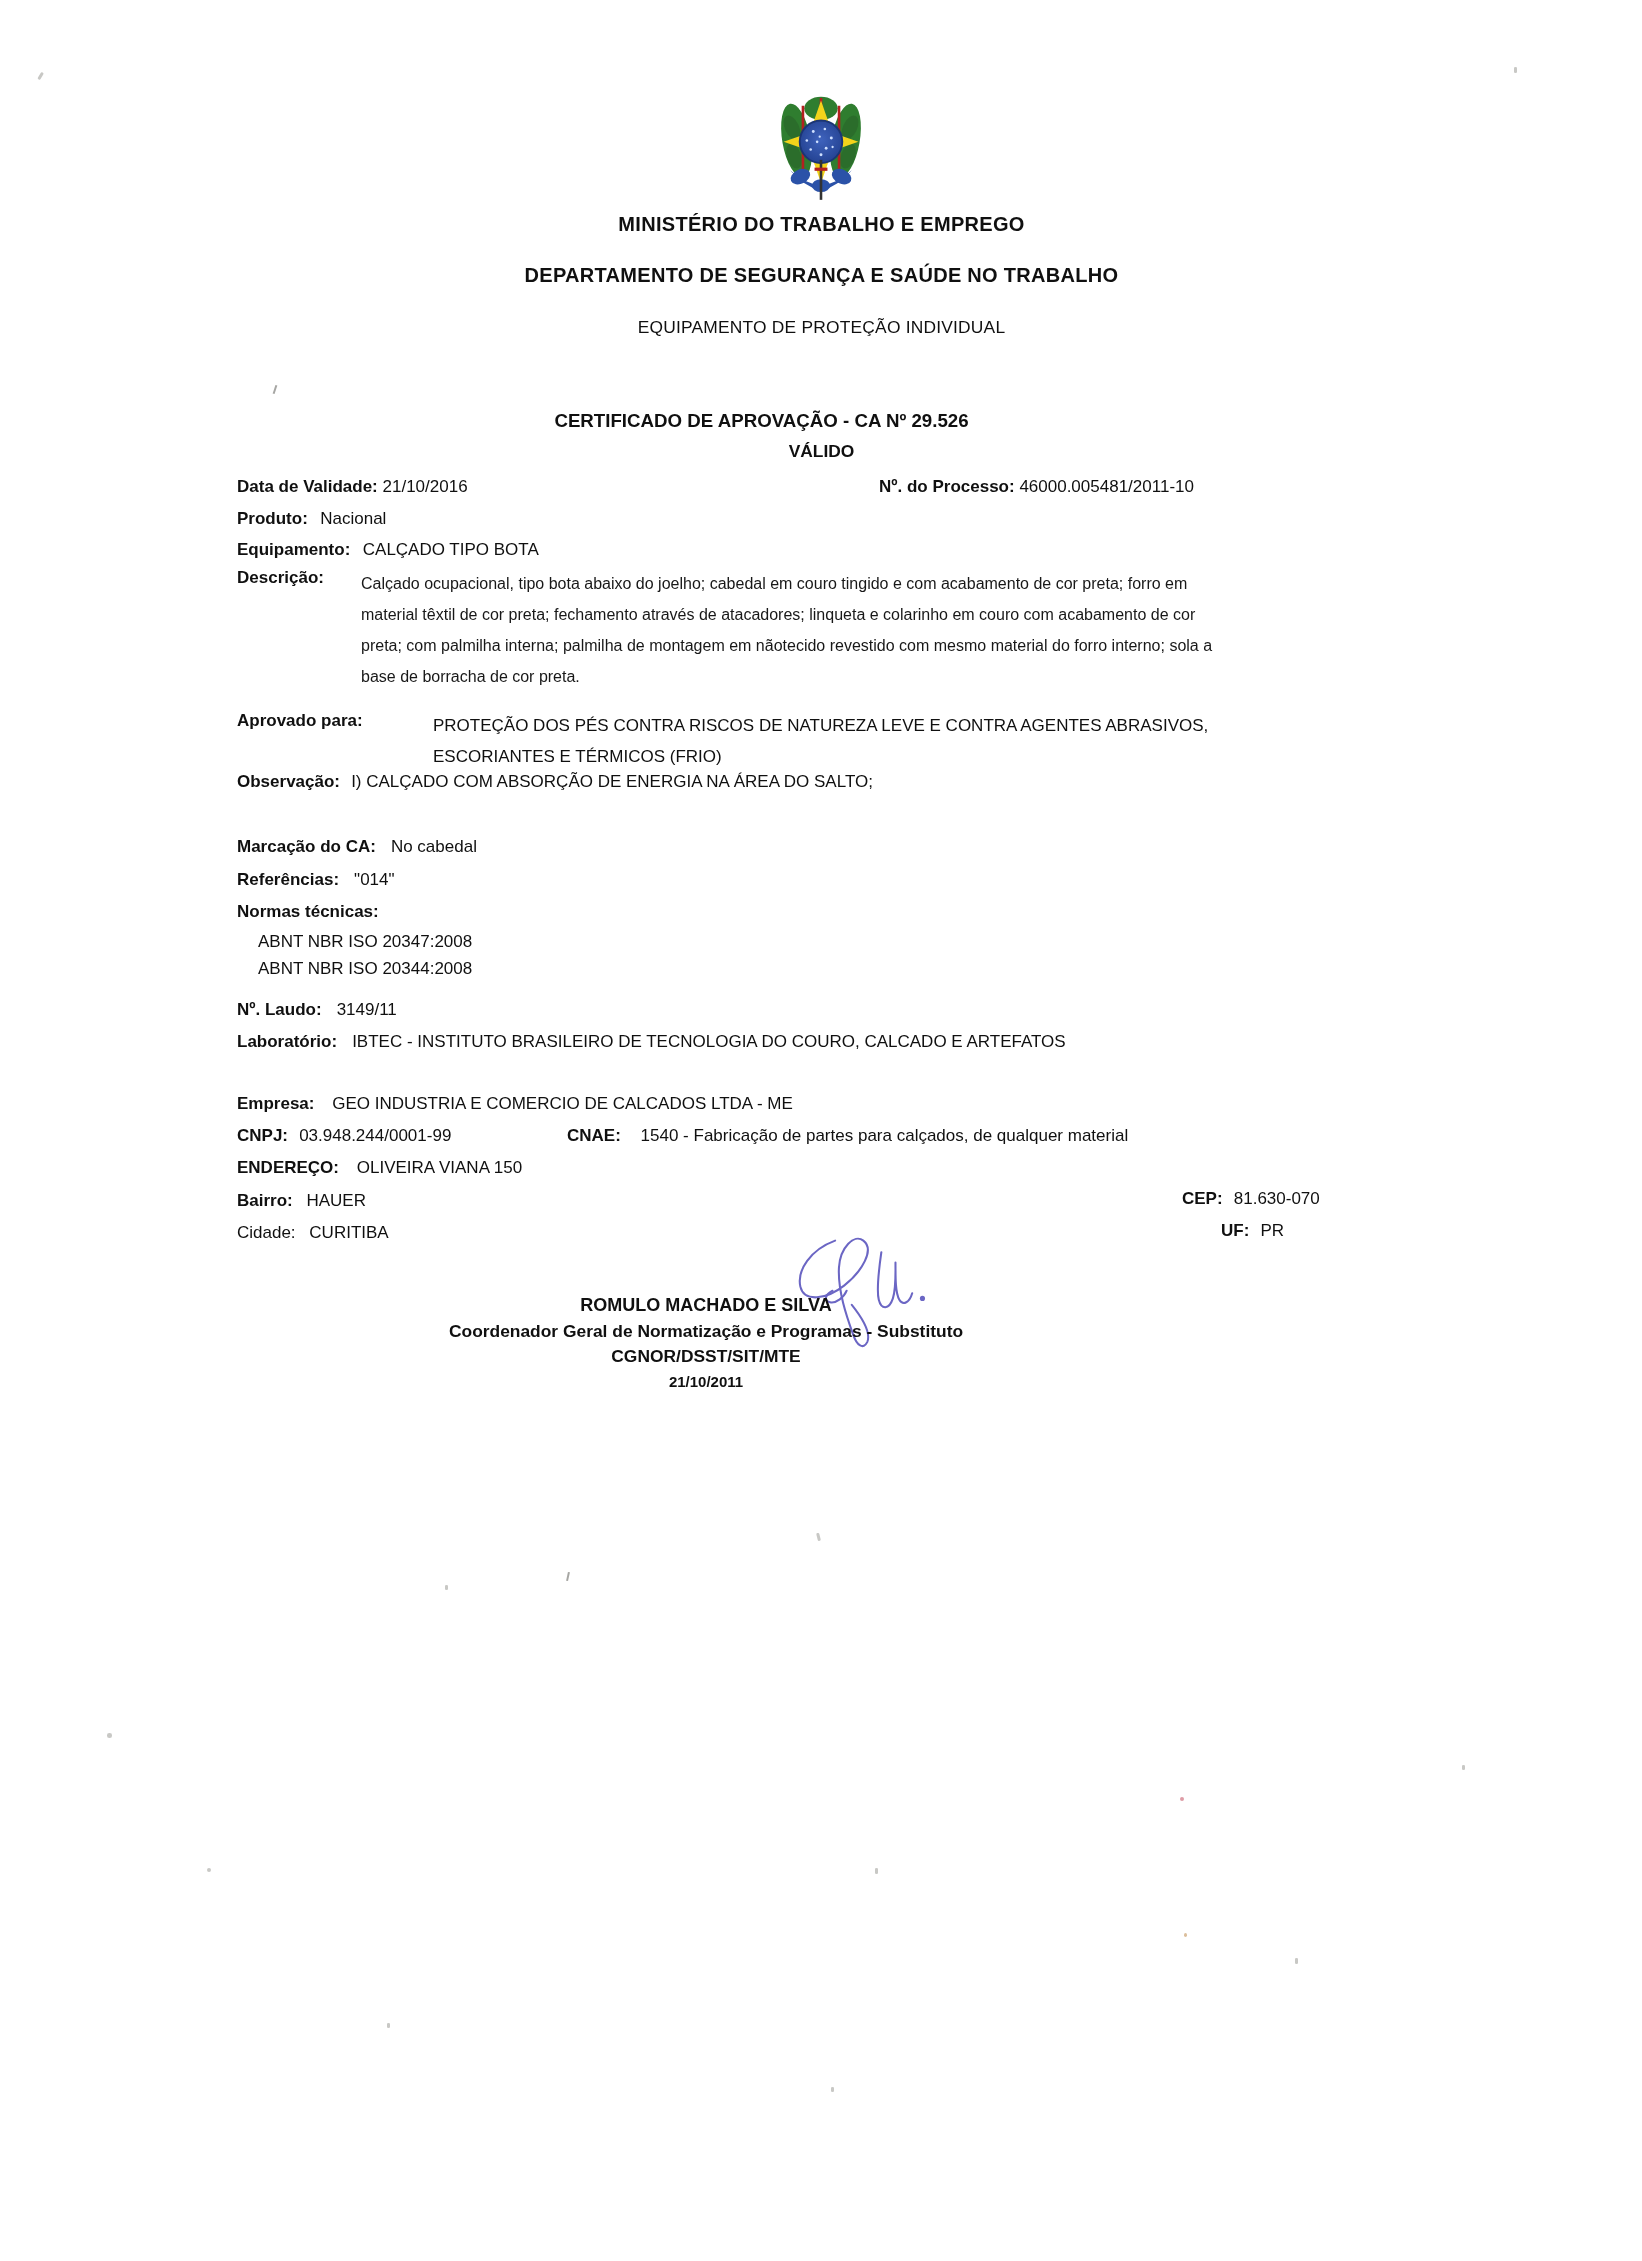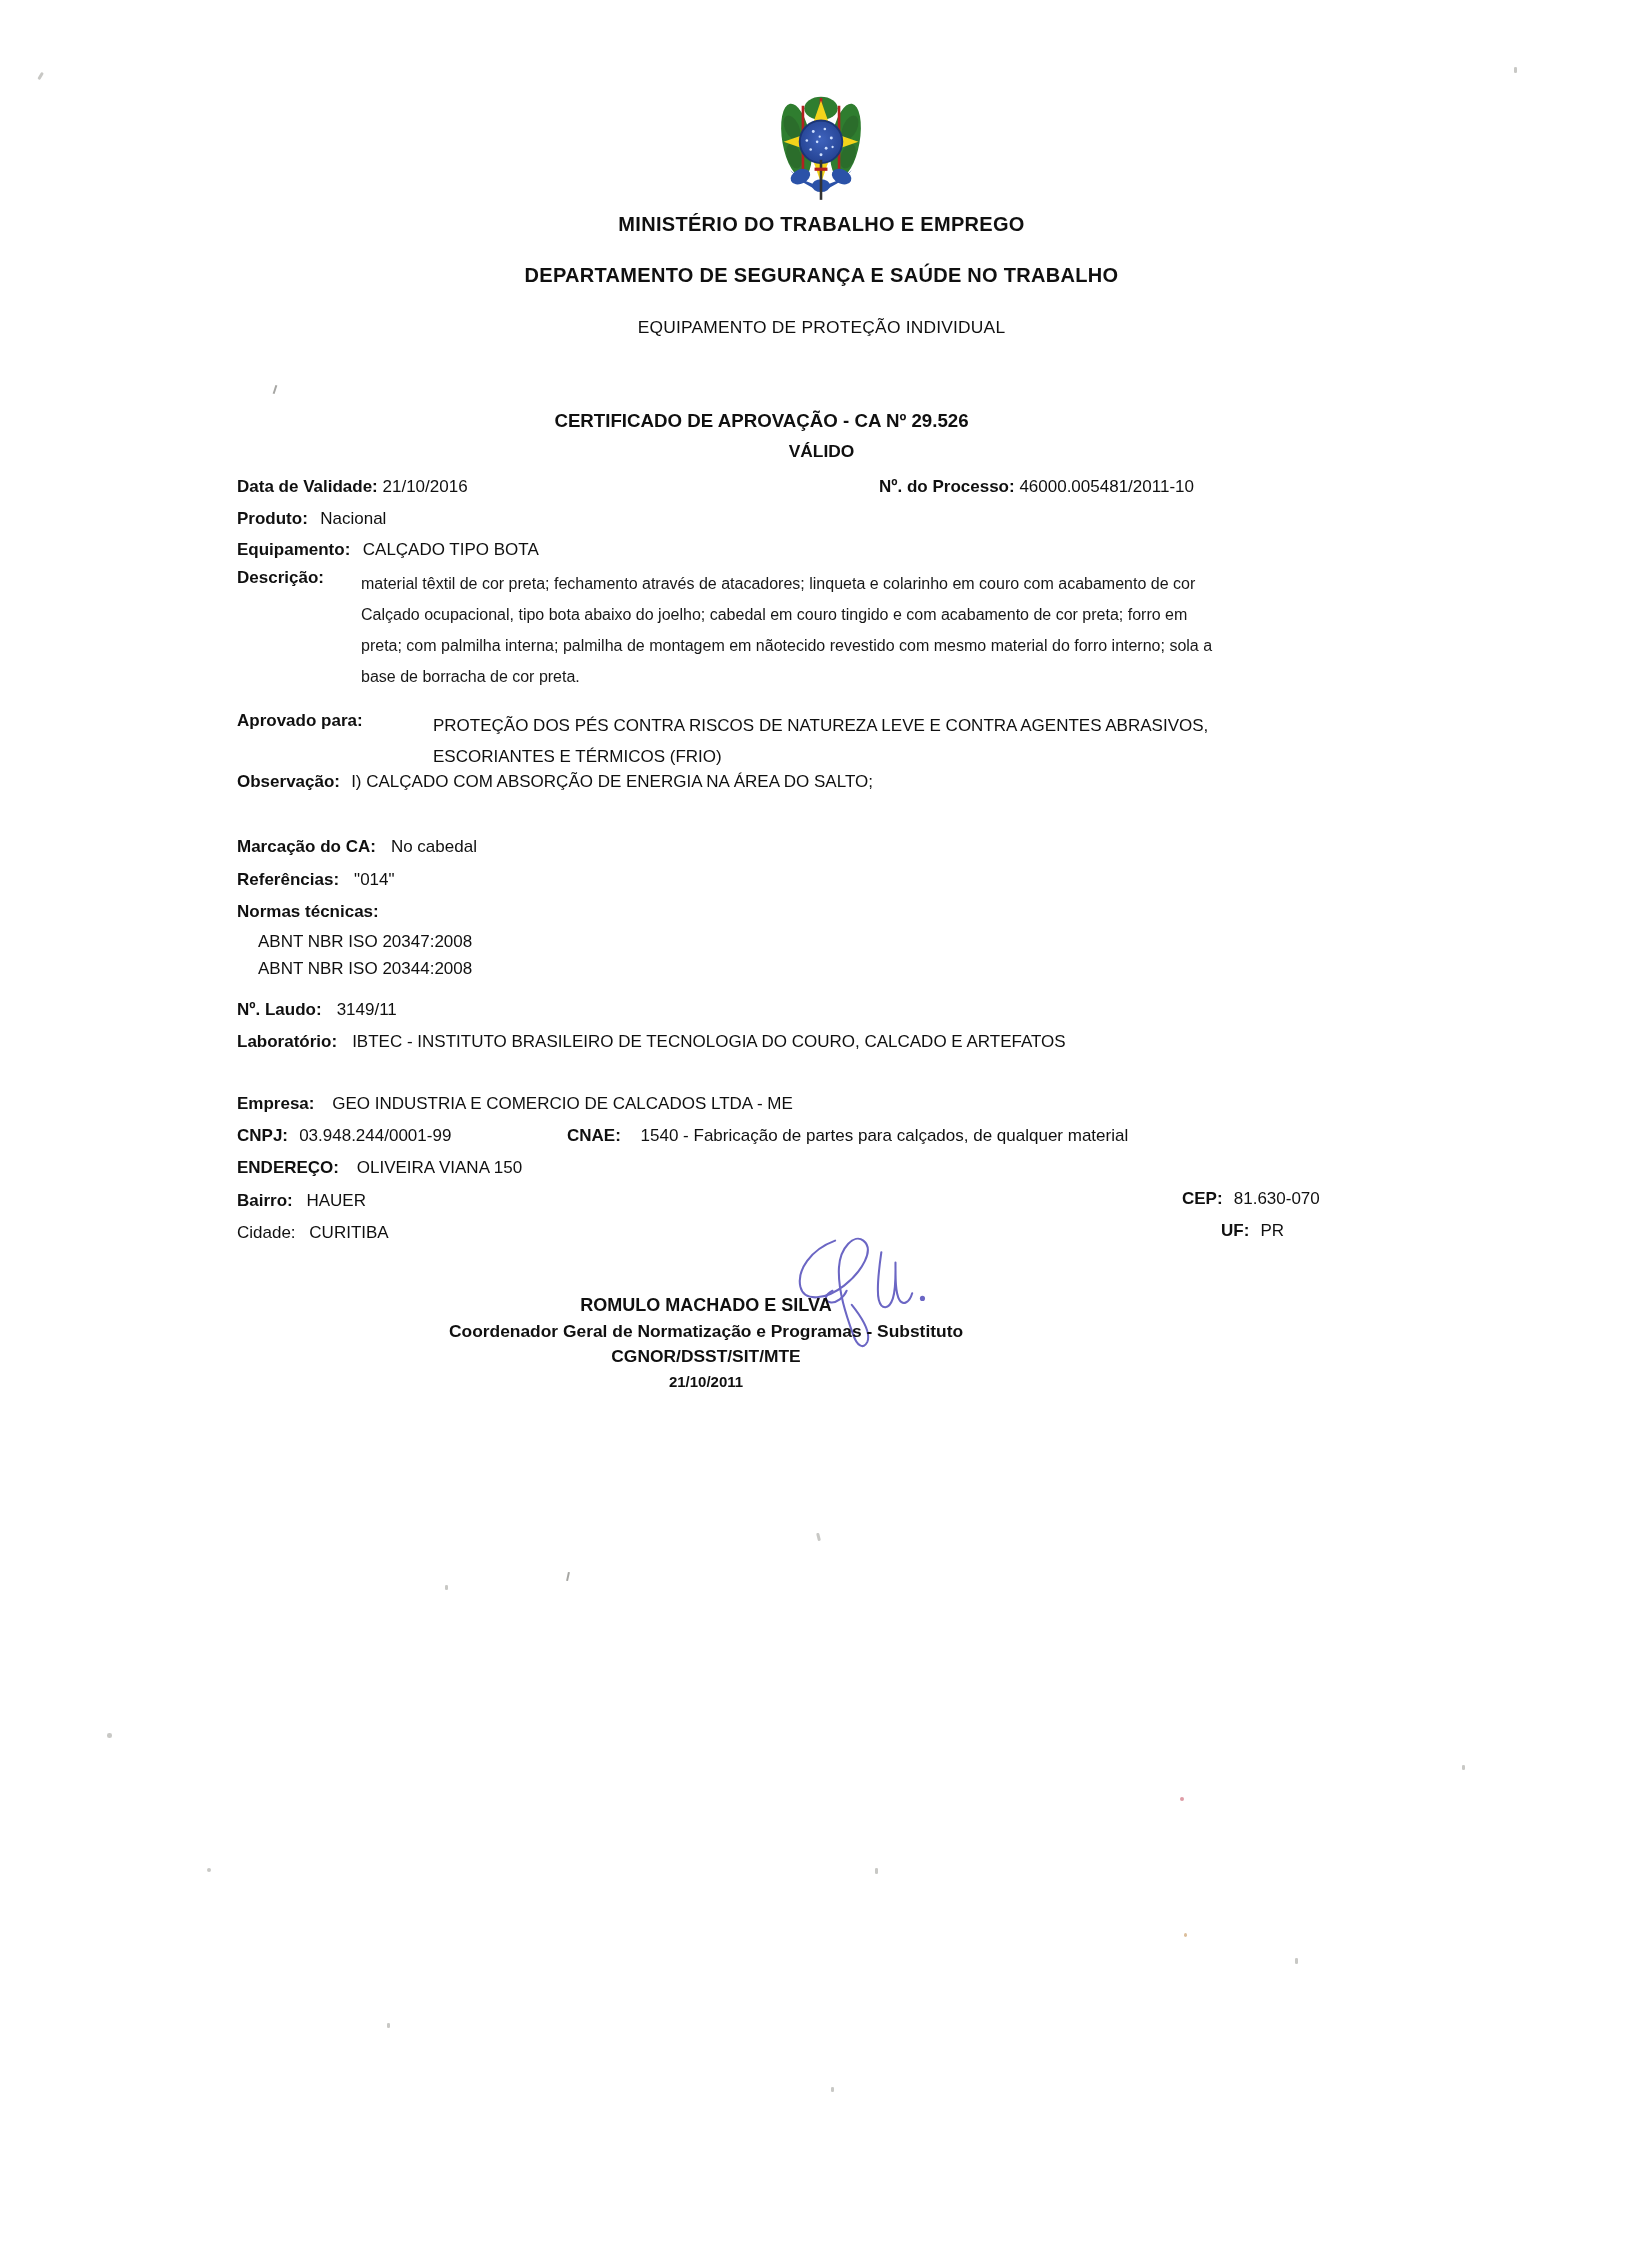"material têxtil de cor preta;" div { order: before "Calçado ocupacional, tipo bota abaixo" -> after "Calçado ocupacional, tipo bota abaixo" }
